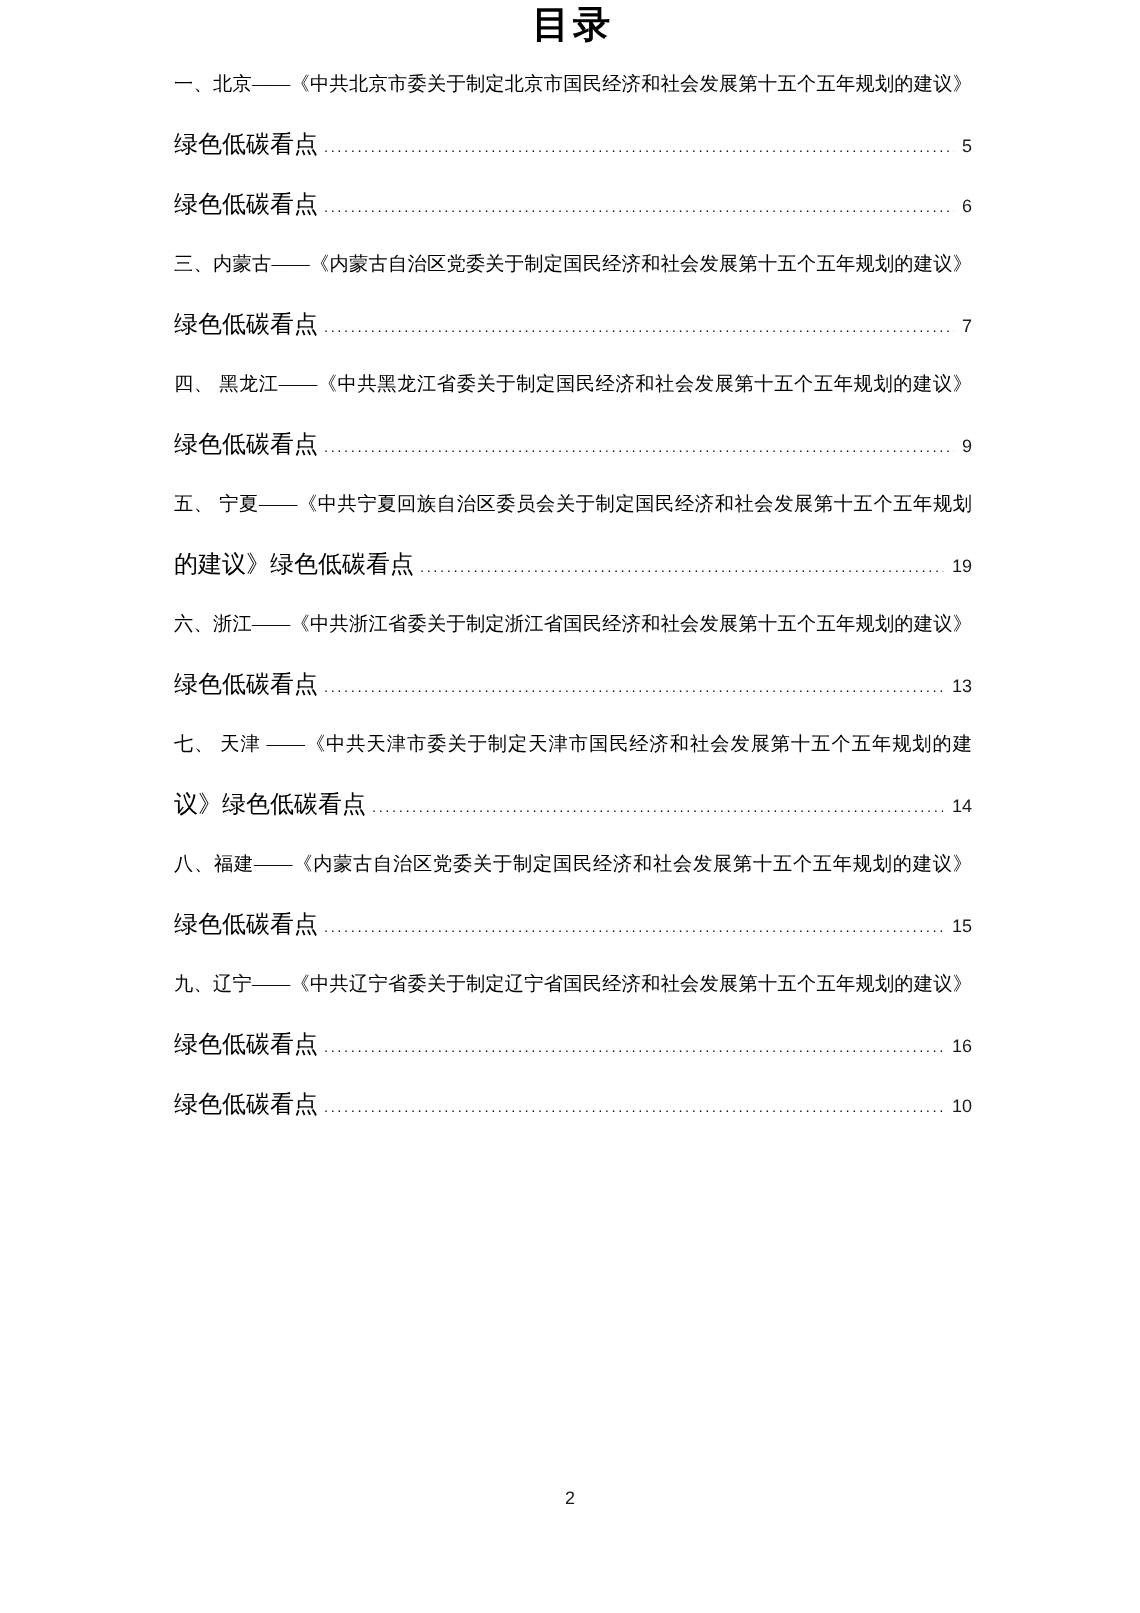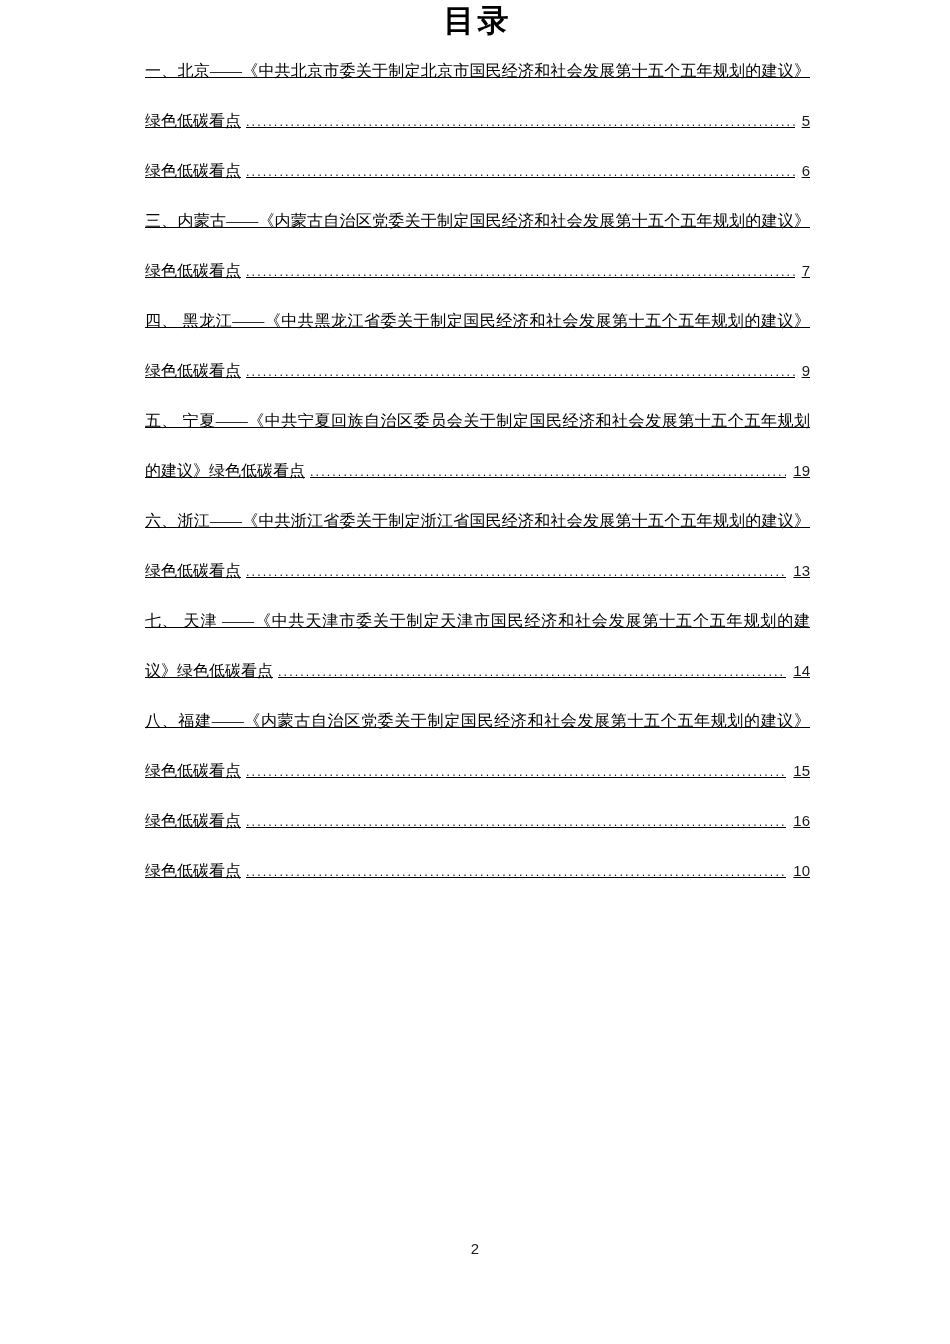"一、北京——《中共北京市委关于制定北京市国民经济和社会发展第十五个五年规划的建议" .toc-entry { text-decoration: underline -> none }
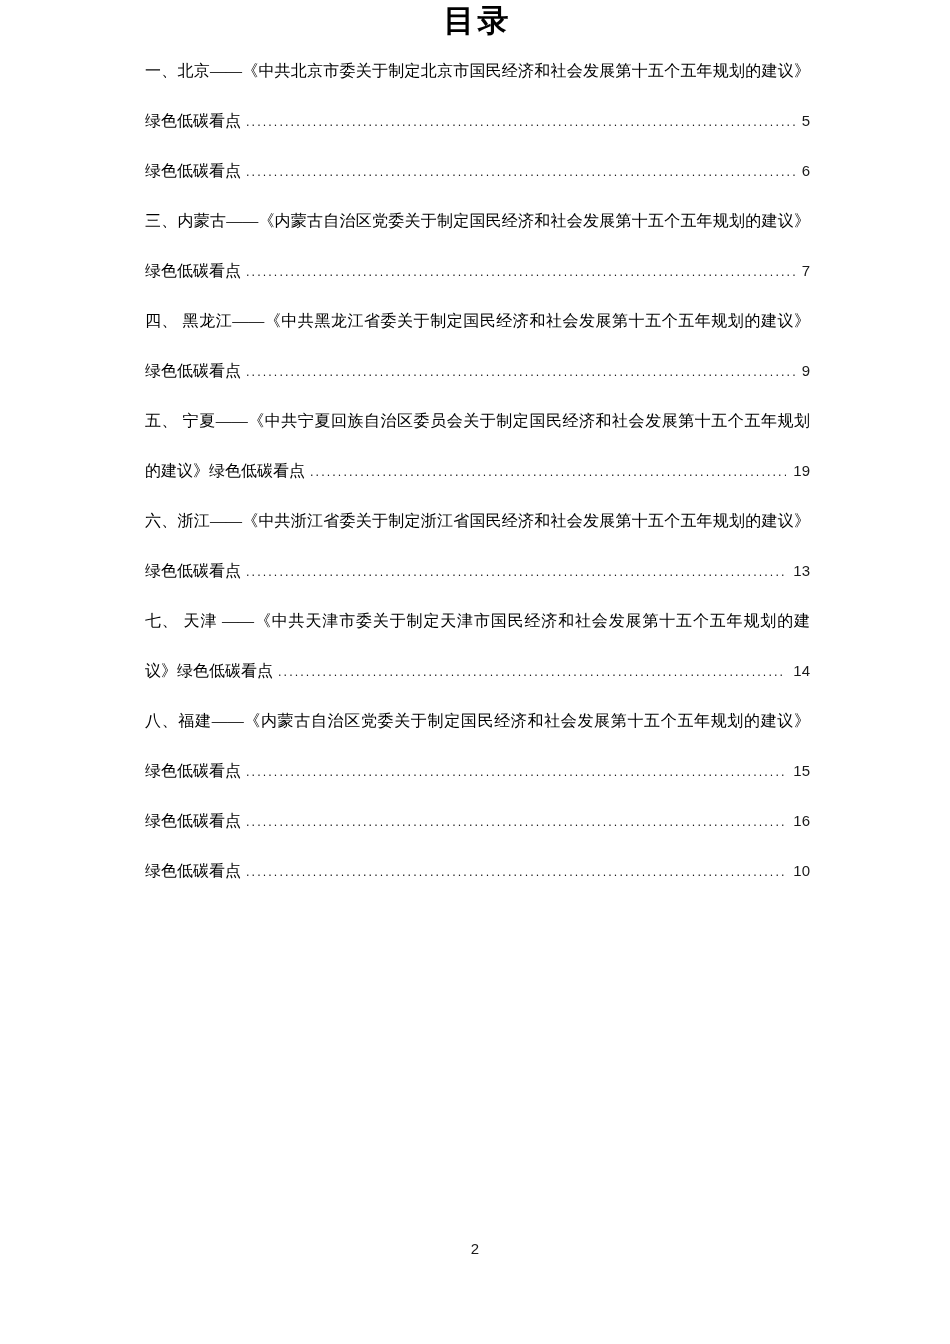"绿色低碳看点" .toc-l2-text { font-size: 16px -> 20px }
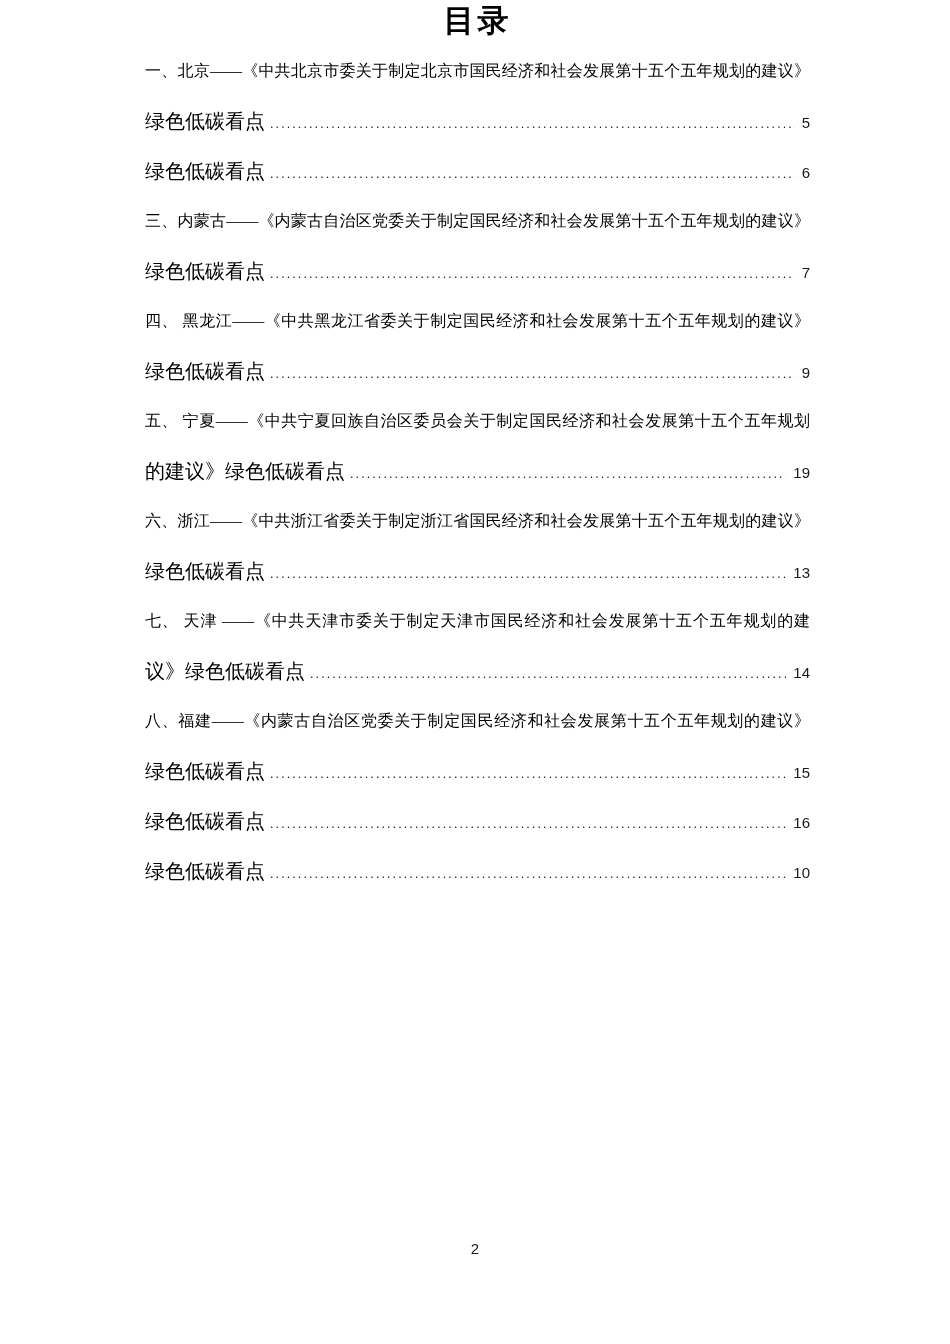"九、辽宁——《中共辽宁省委关于制定辽宁省国民经济和社会发展第十五个五年规划的建议" div.toc-l1 { html: none -> <div>九、辽宁——《中共辽宁省委关于制定辽宁省国民经济和社会发展第十五个五年规划的建议》</div> }
